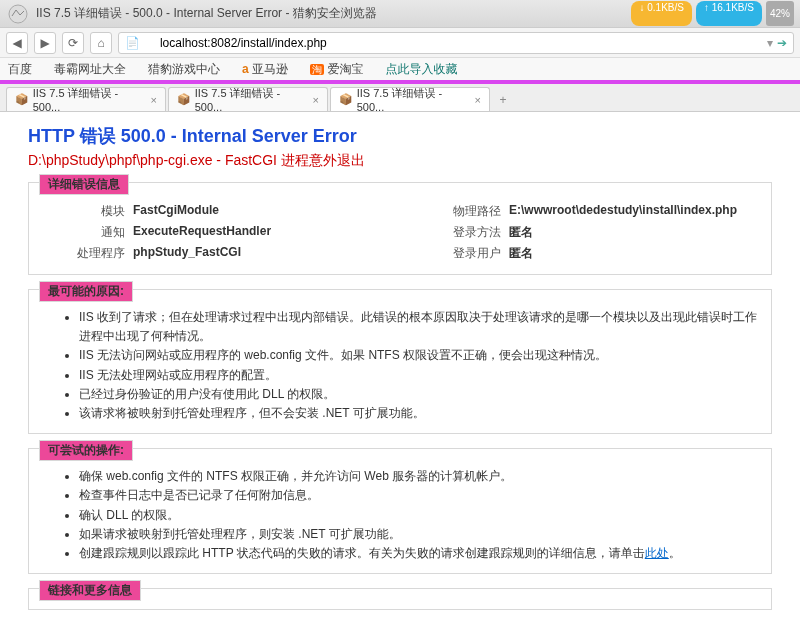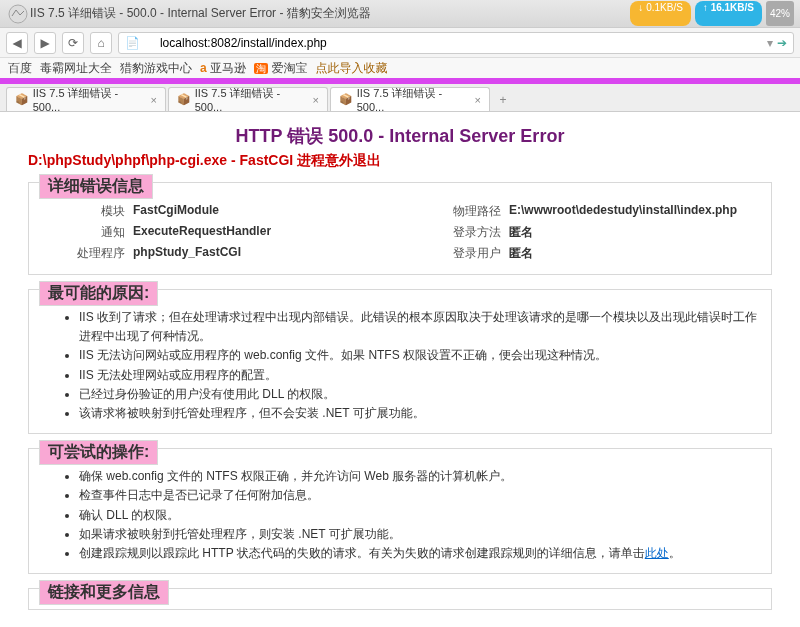"IIS 7.5 详细错误 - 500.0" .titlebar .title { margin-left: none -> 6px }
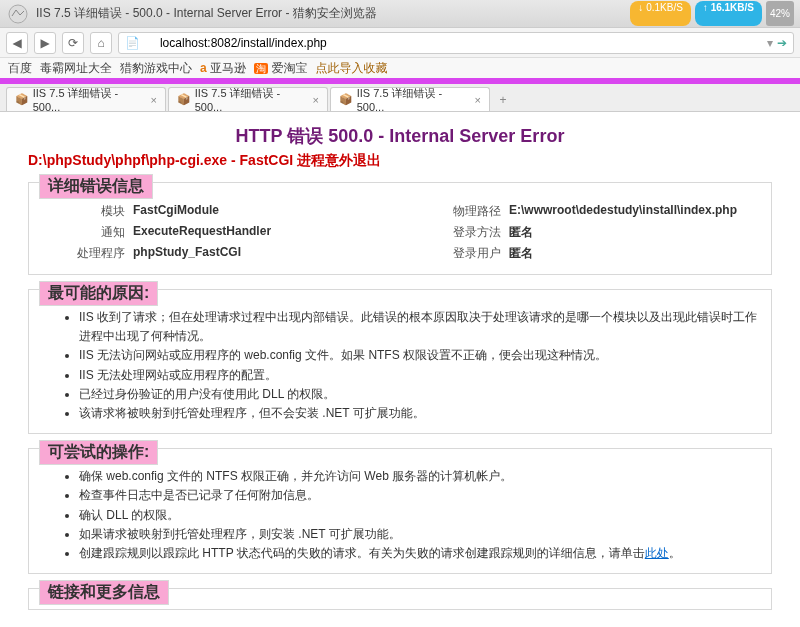"↑ 16.1KB/S" .stat-up { font-weight: bold -> none }
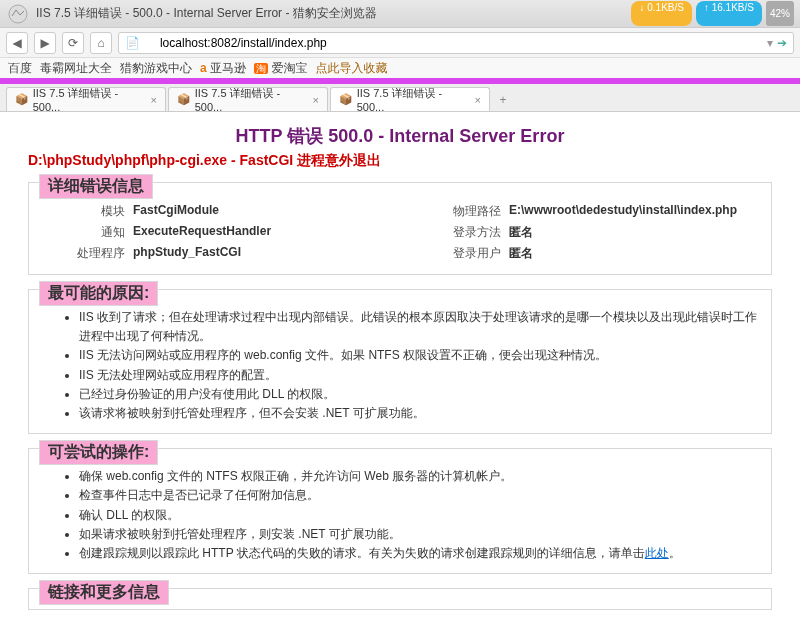"百度" .bookmarks { border-bottom: 6px solid #d946ef -> 4px solid #d946ef; gap: 8px -> 22px }
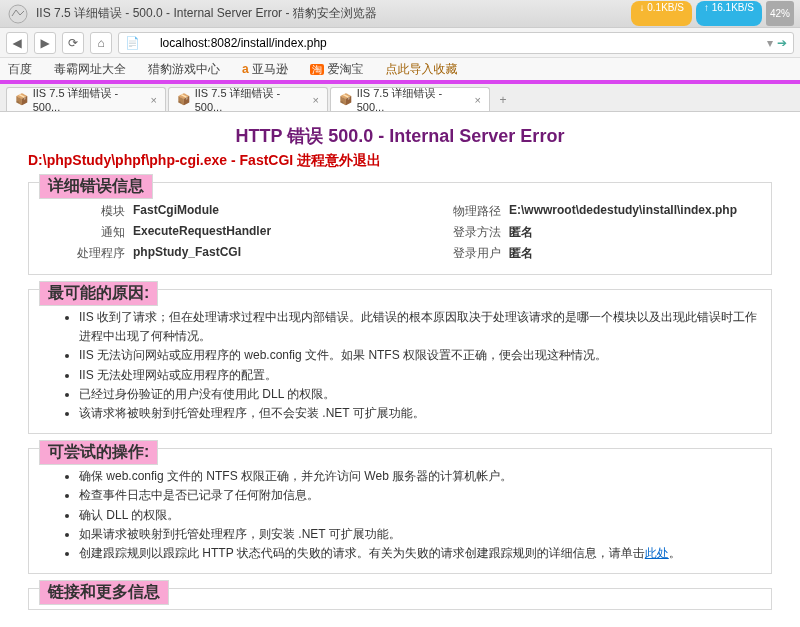"点此导入收藏" span { color: #a16207 -> #0f766e }
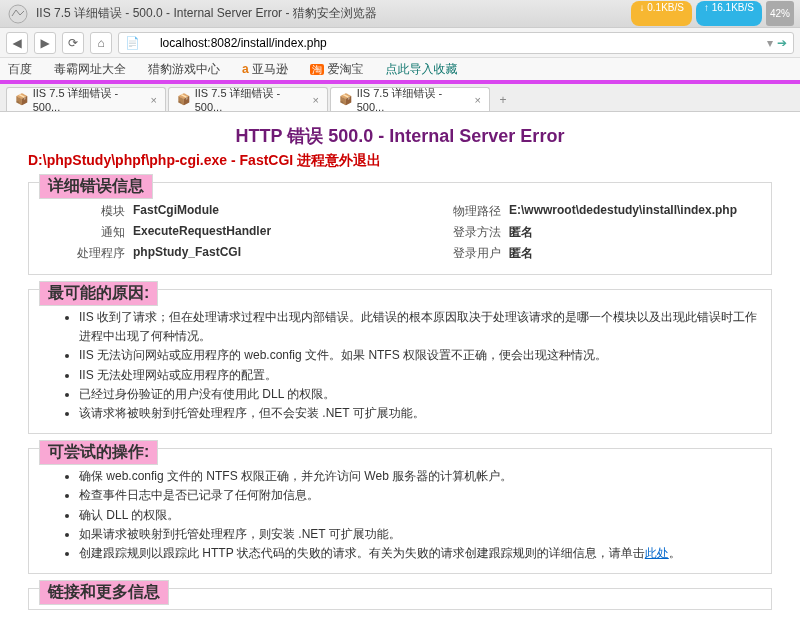"HTTP 错误 500.0 - Internal" h1 { color: #701a75 -> #1d4ed8; text-align: center -> none }
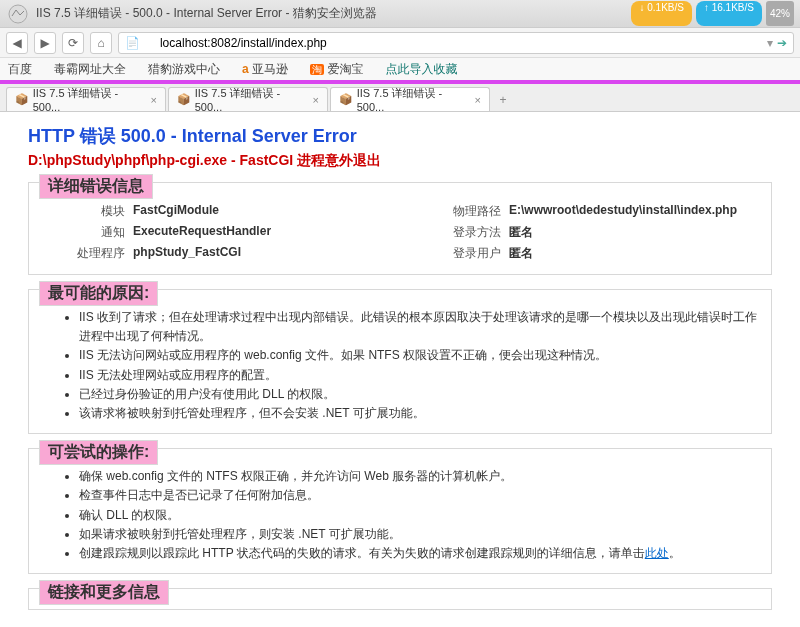"D:\phpStudy\phpf\php-cgi.exe - FastCGI" h2 { font-weight: bold -> normal }
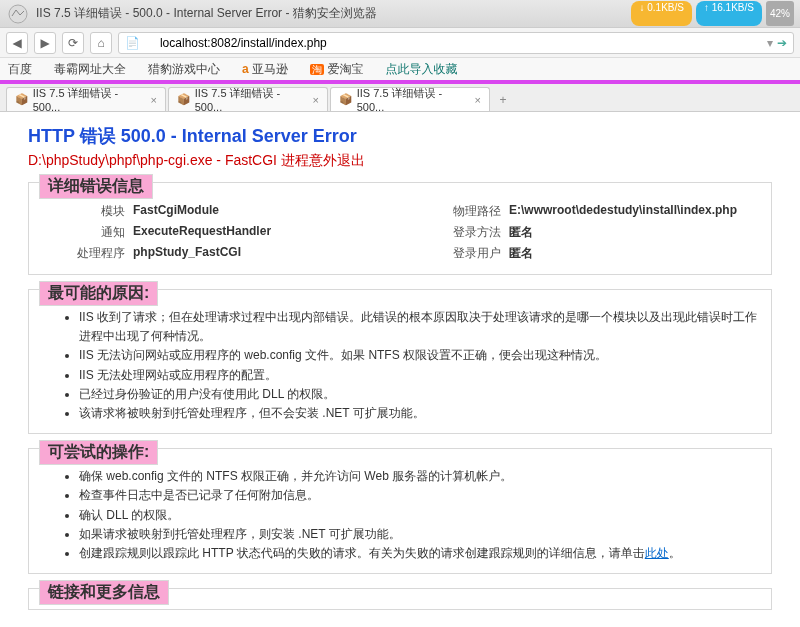"详细错误信息" .panel-title { background: #f9a8d4 -> #ec4899; font-size: 16px -> 12px }
